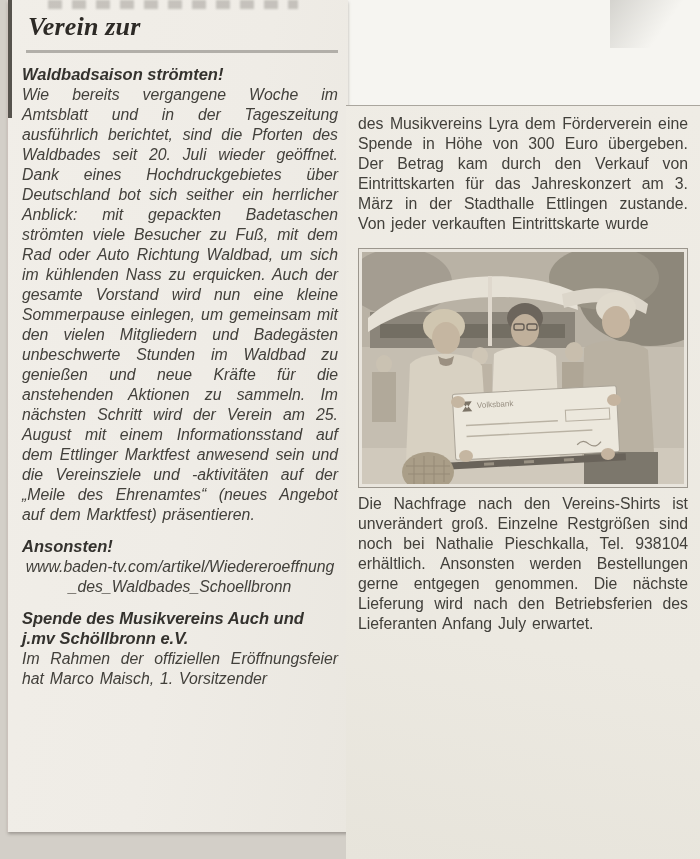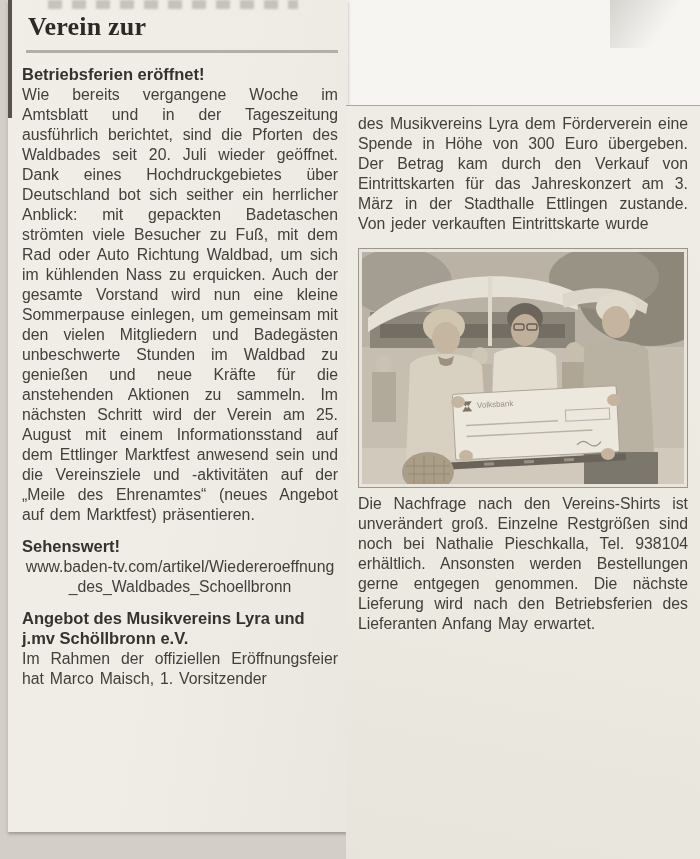"Verein zur" .clip-left { font-style: none -> italic }
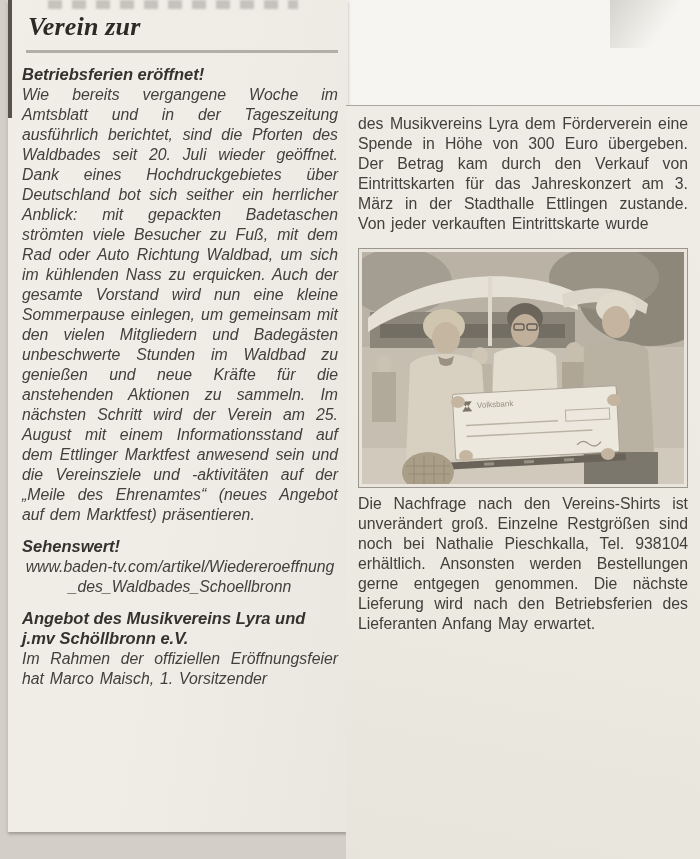"Betriebsferien eröffnet!" h2.head { text: Betriebsferien eröffnet -> Waldbadsaison strömten }
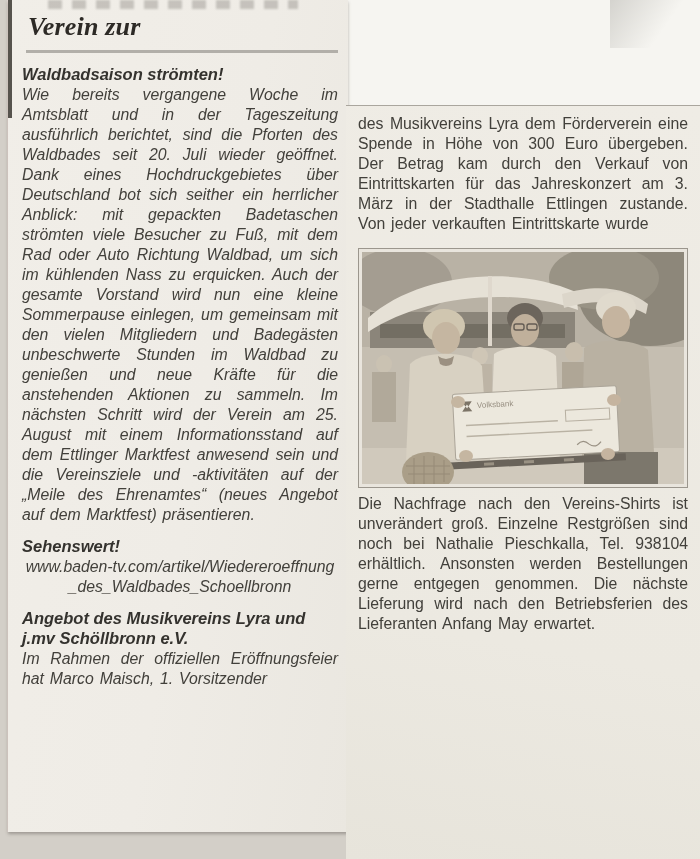"Die Nachfrage nach den Vereins-Shirts" p.body { text: May -> July }
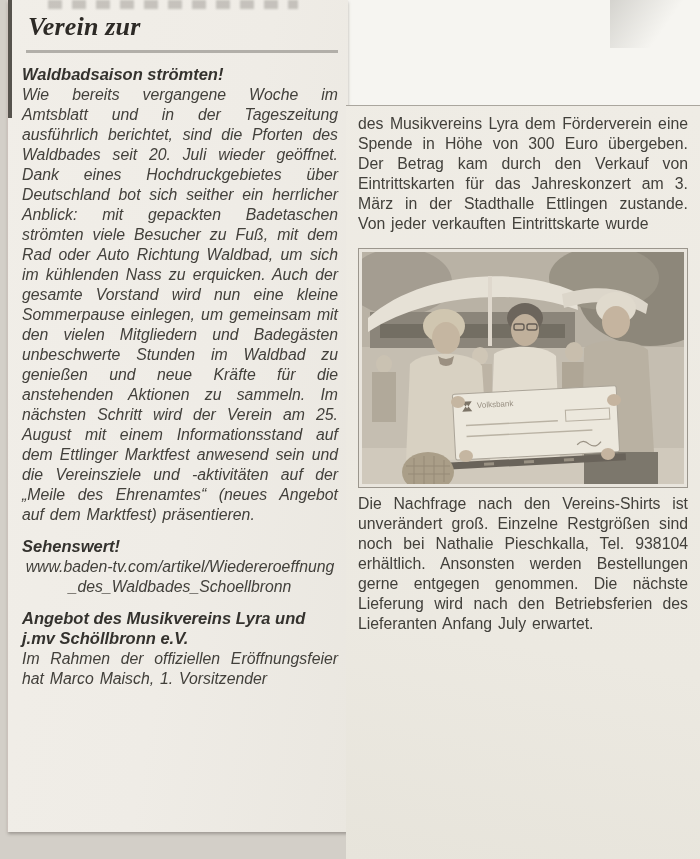"Sehenswert!" h2.head { text: Sehenswert -> Ansonsten }
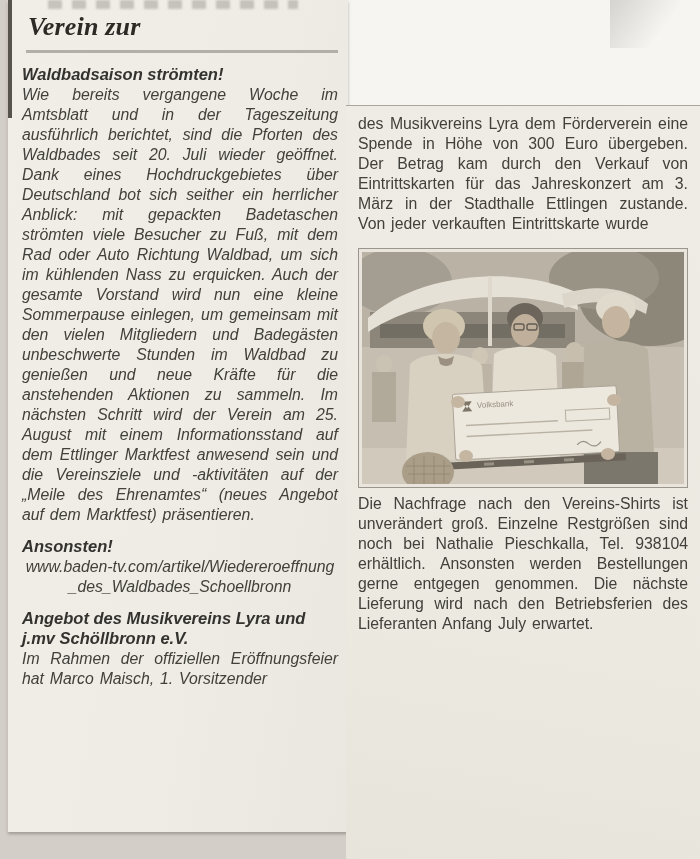"Angebot des Musikvereins Lyra und" h2.head { text: Angebot des Musikvereins Lyra -> Spende des Musikvereins Auch }
